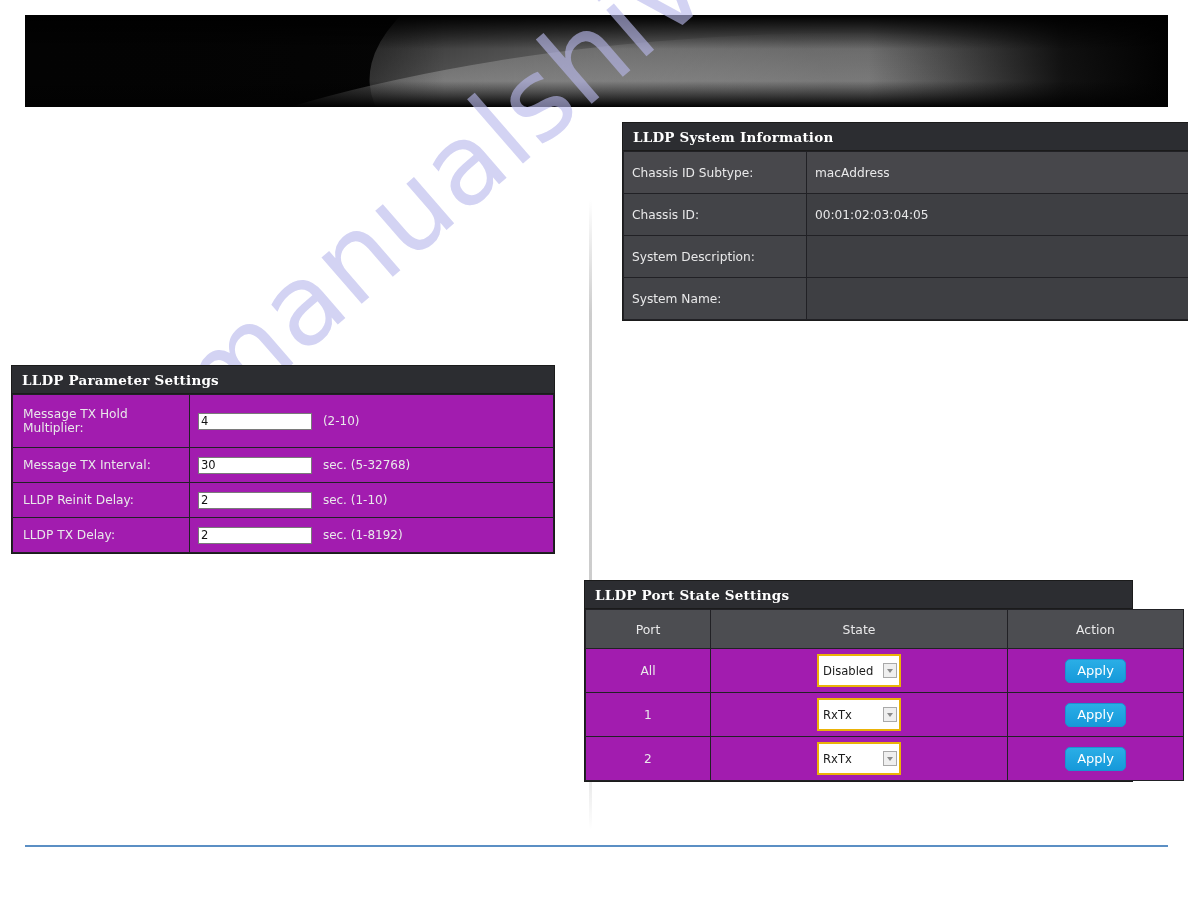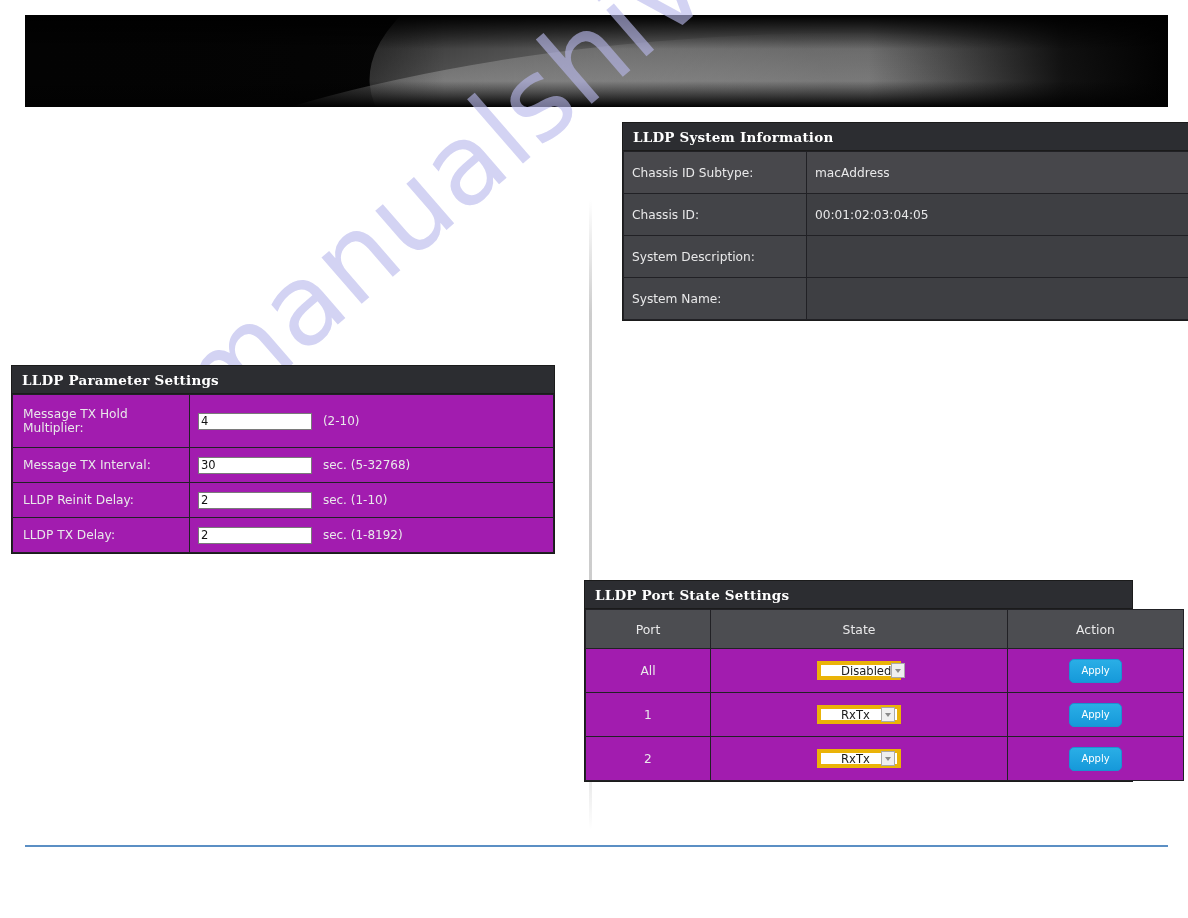"Disabled" .sel { border: 4px solid #eab308 -> 2px solid #eab308; height: 19px -> 33px; padding: 0 2px 0 20px -> 0 2px 0 4px }
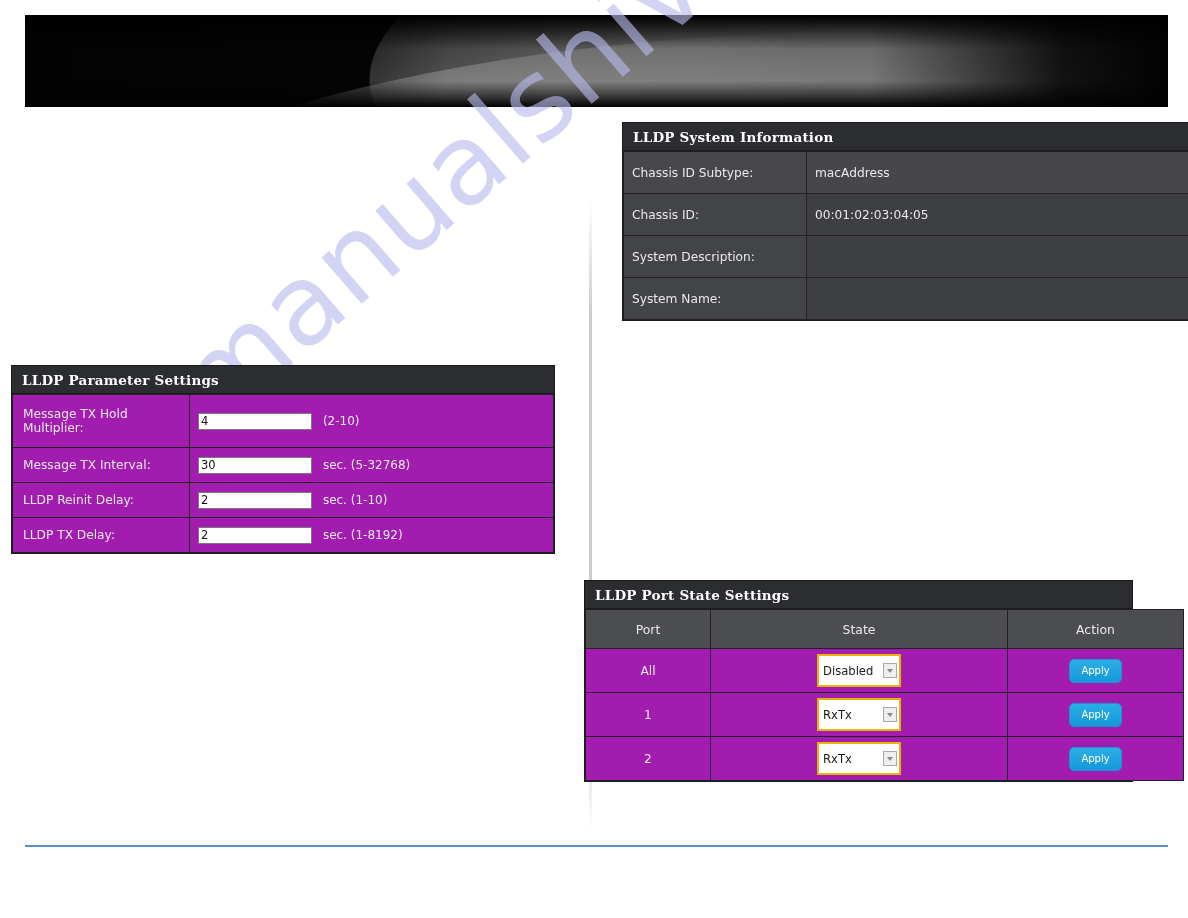"Apply" .applybtn { font-size: 10px -> 13px }
